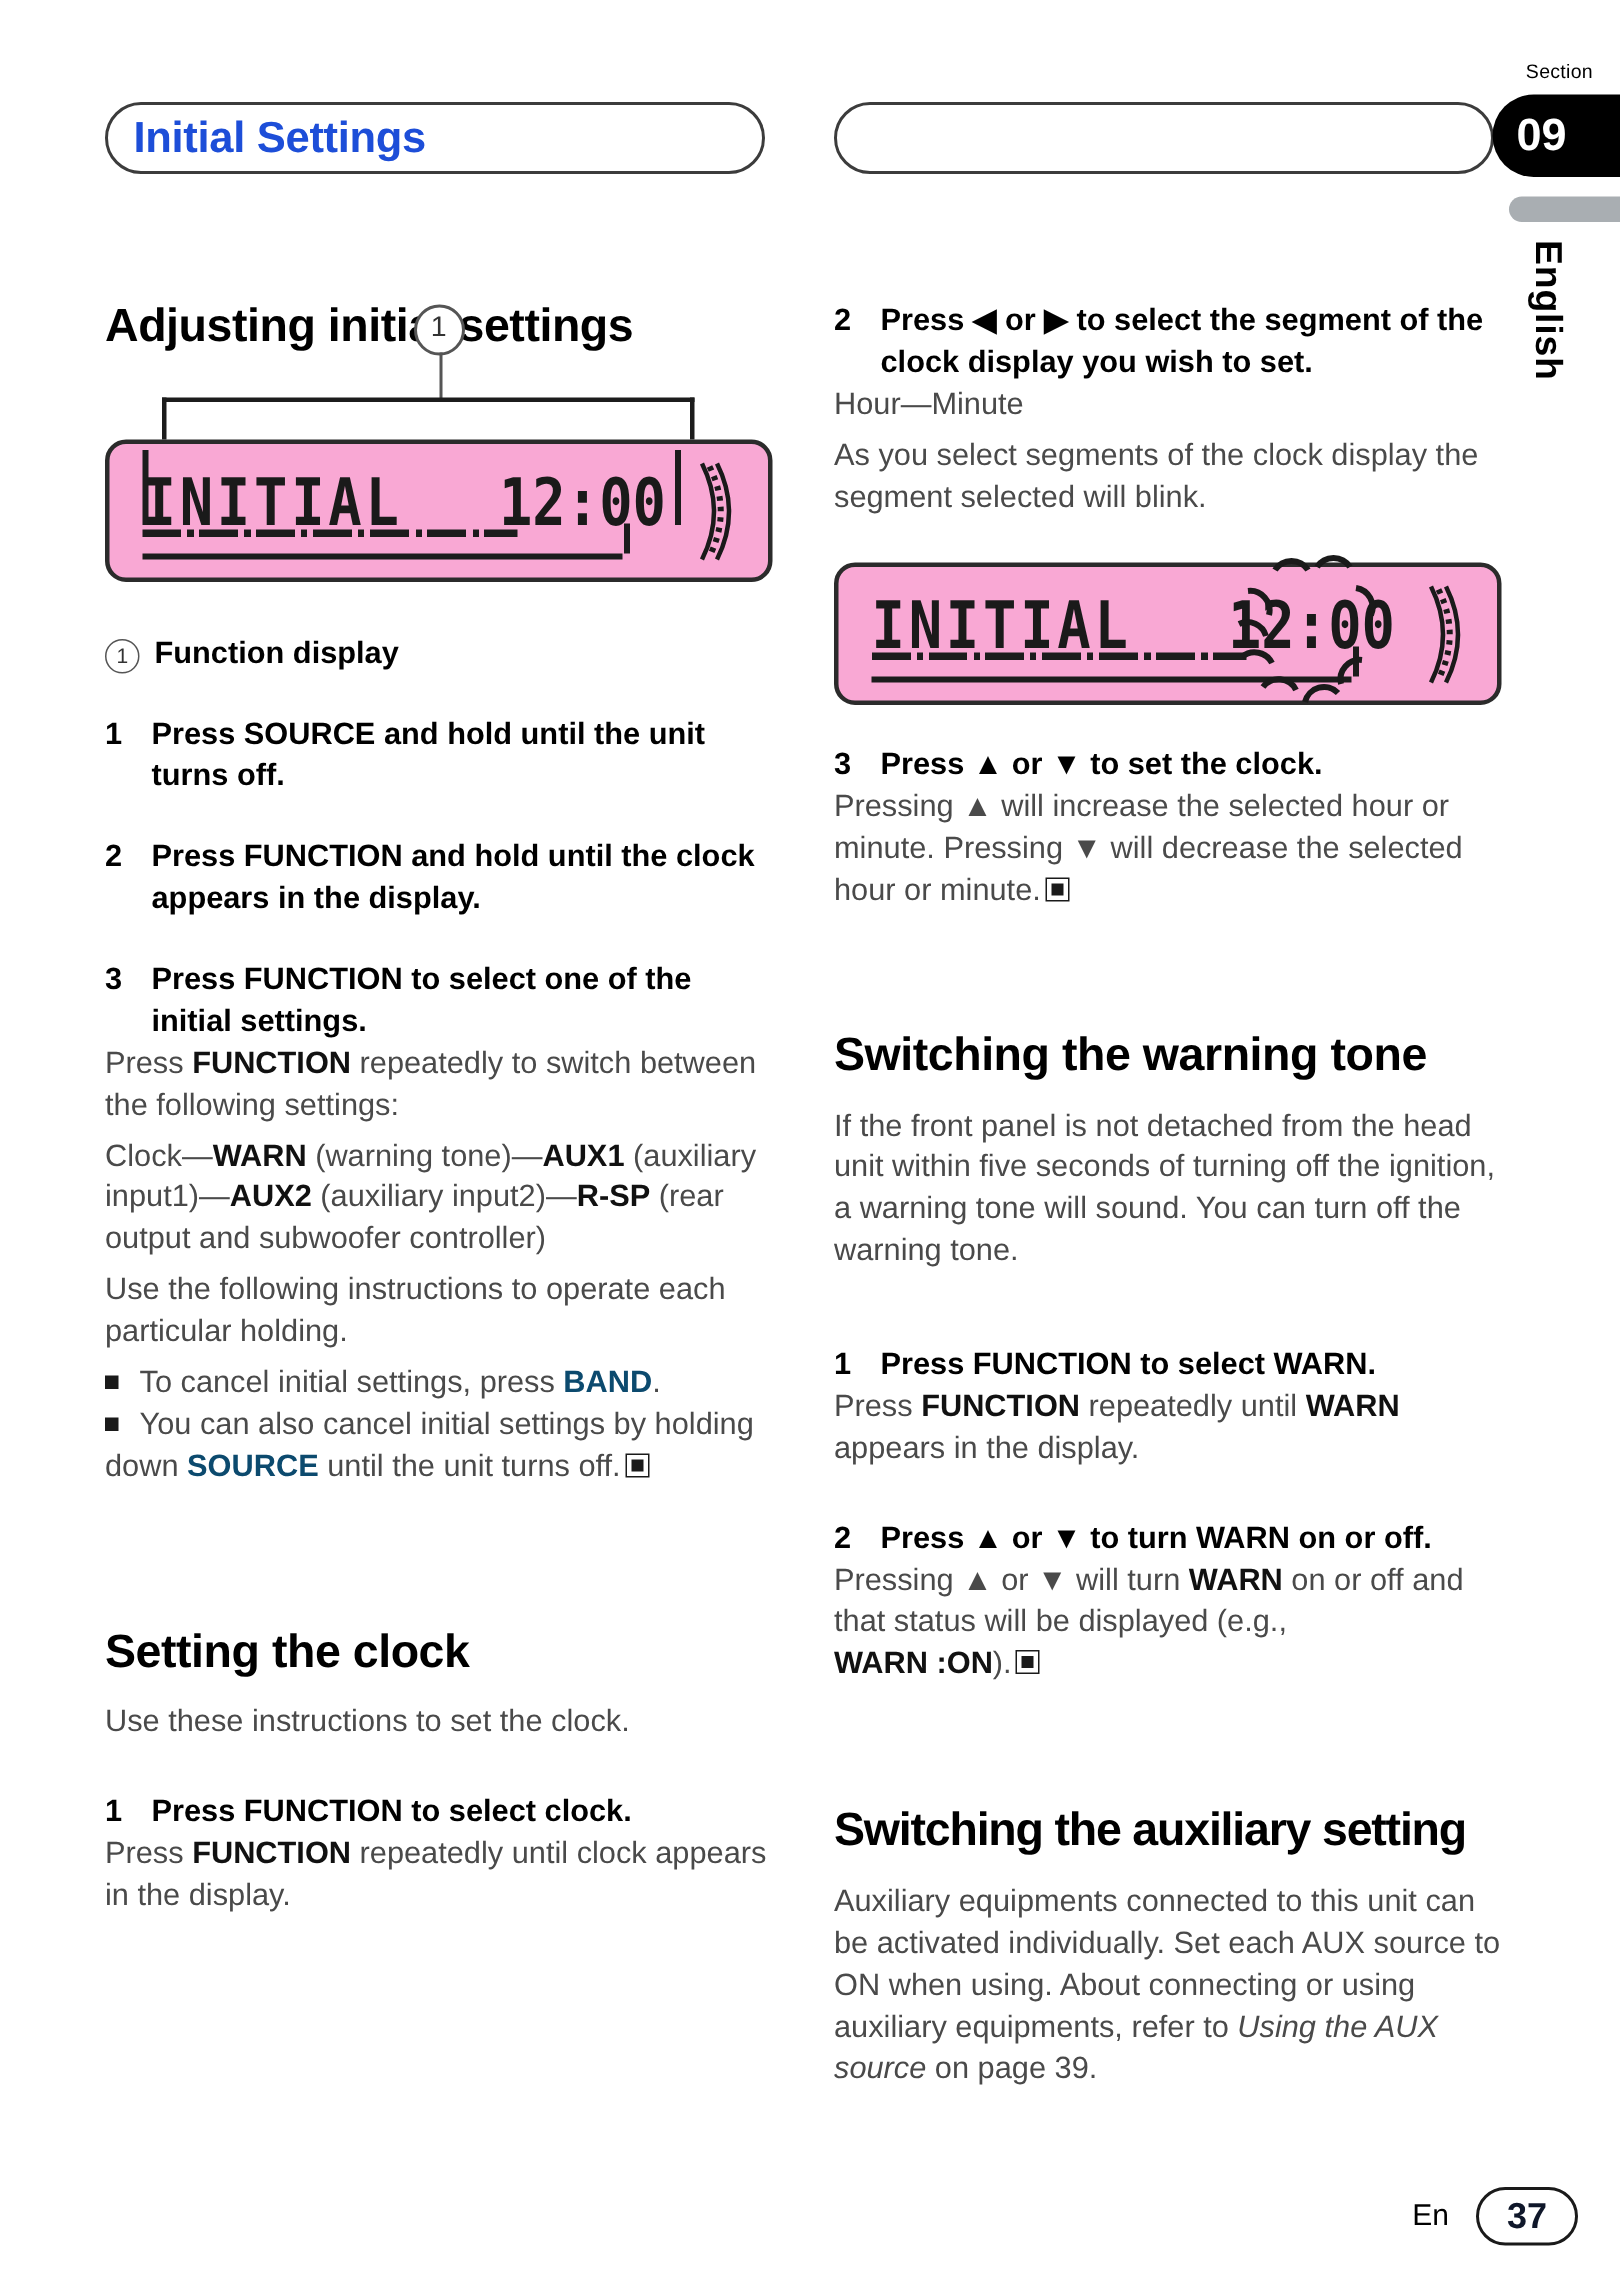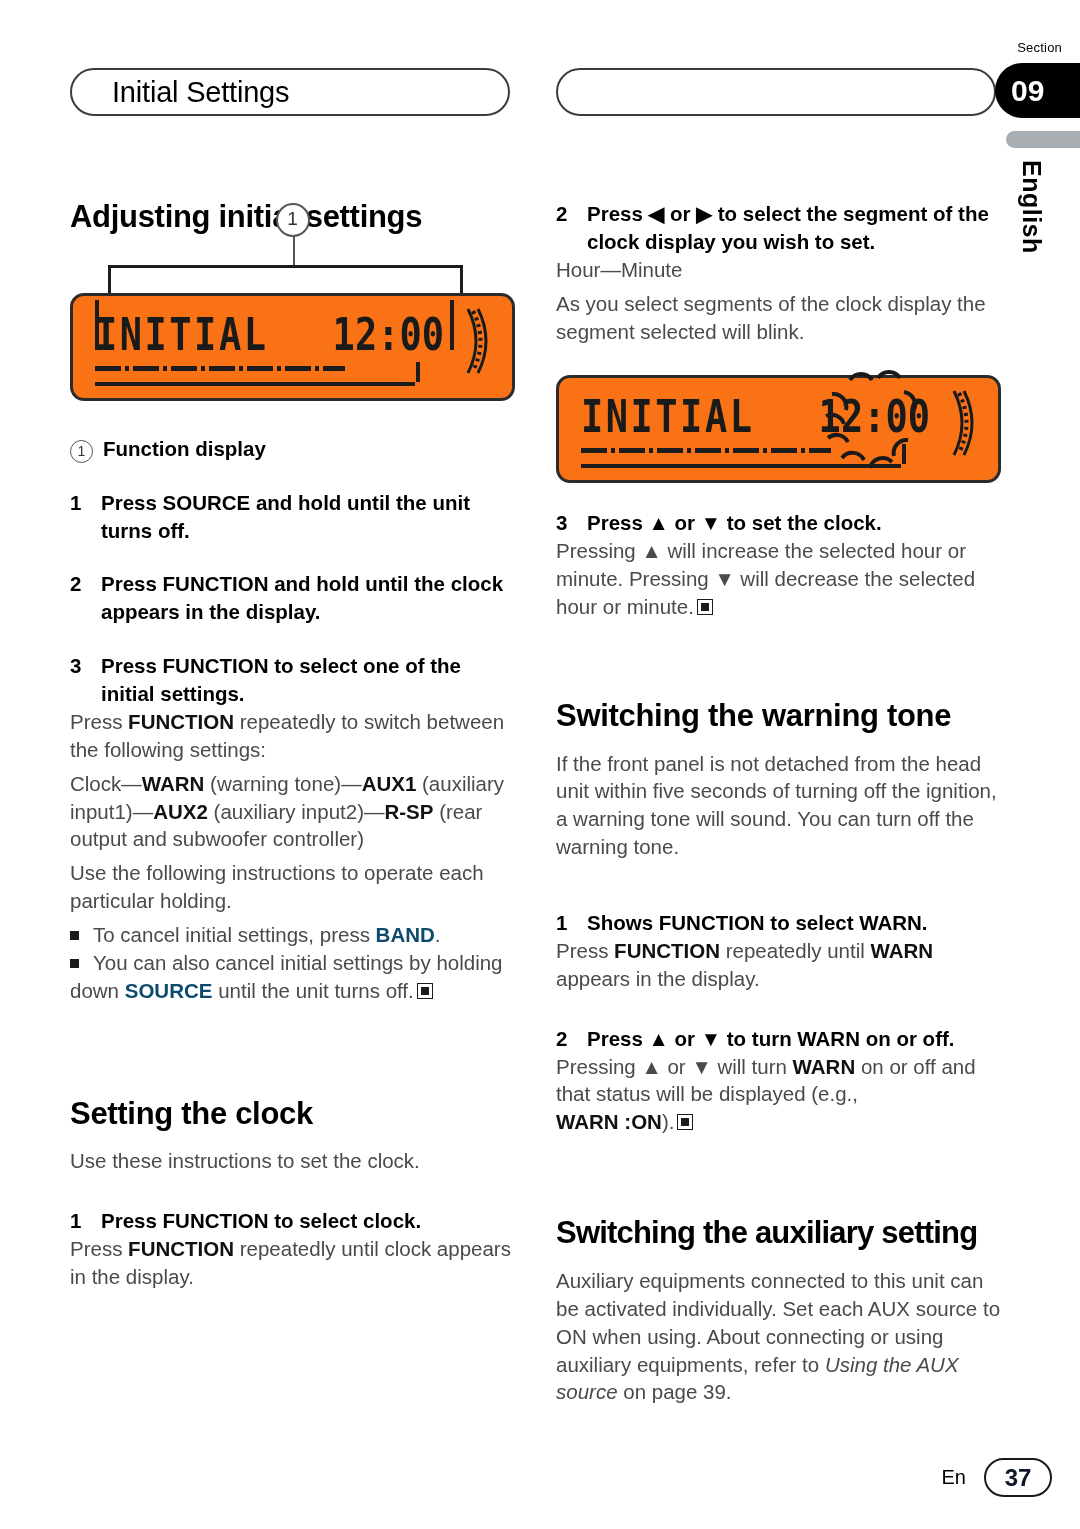"Initial Settings" .hdr-title { color: #000000 -> #1d4ed8; font-weight: normal -> bold; padding-left: 40px -> 17px }
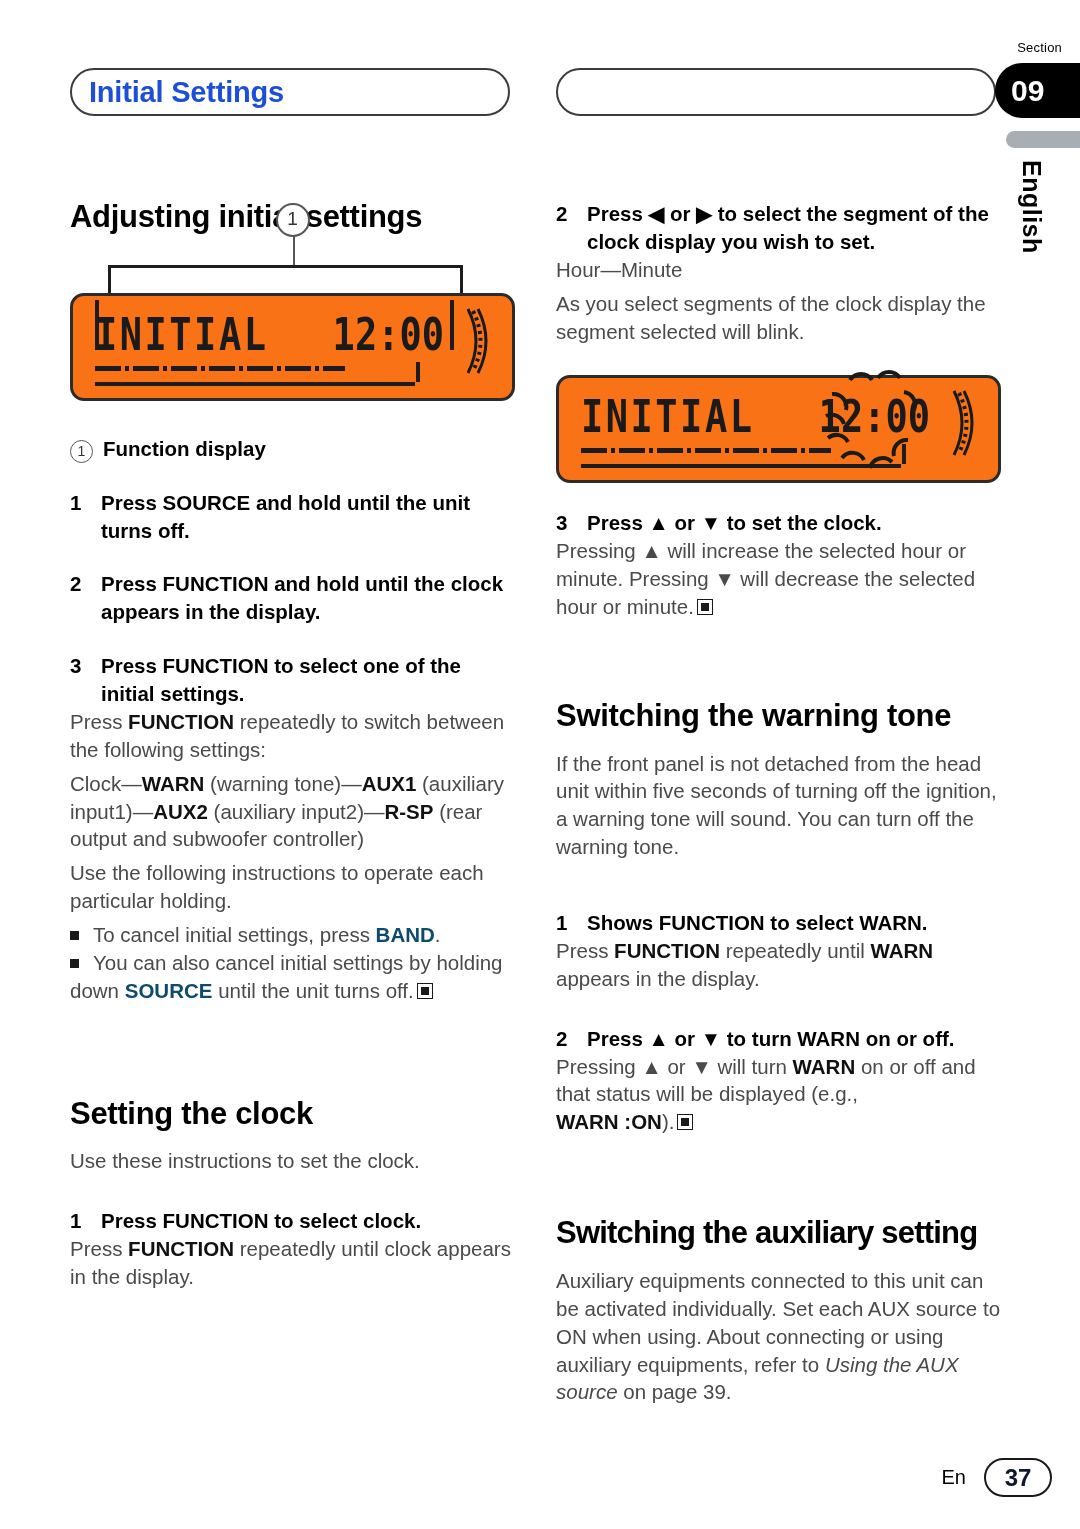"INITIAL" .lcd { background: #f97316 -> #f9a8d4; height: 108px -> 95px }
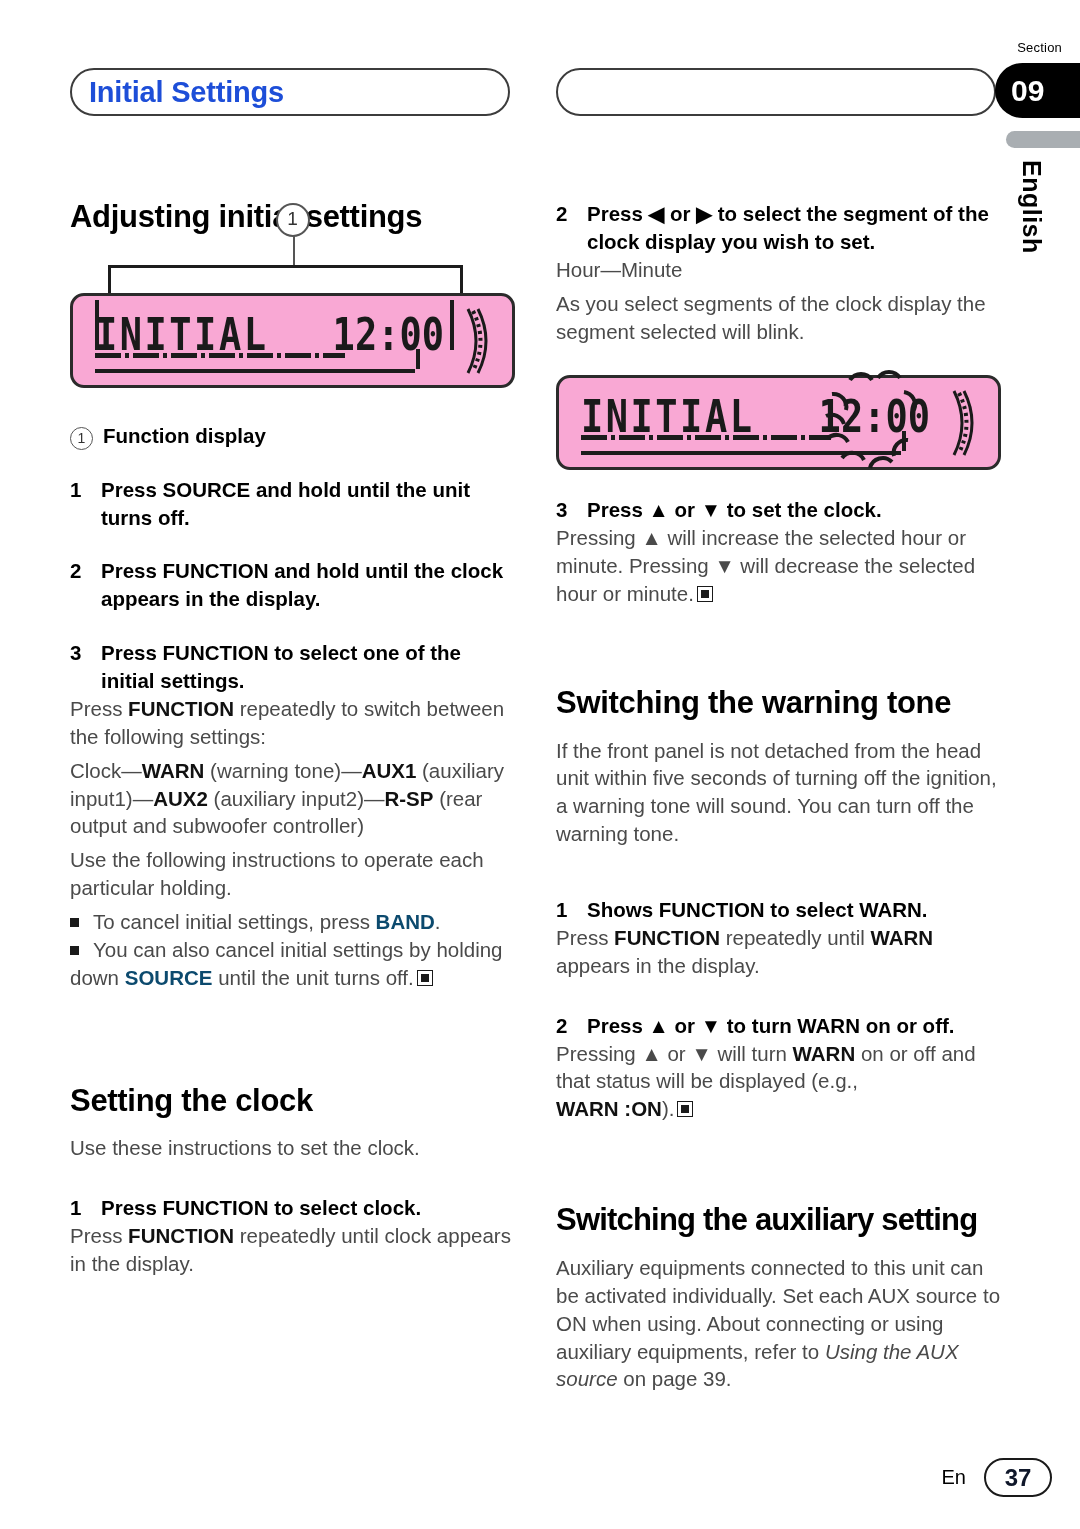"Shows FUNCTION to select WARN." span.txt { text: Shows -> Press }
